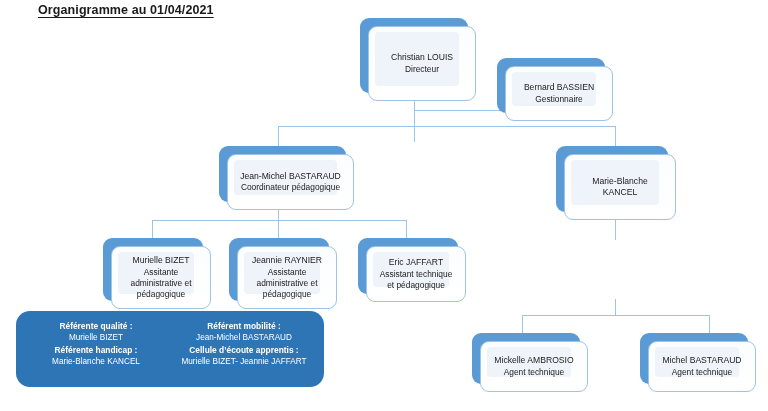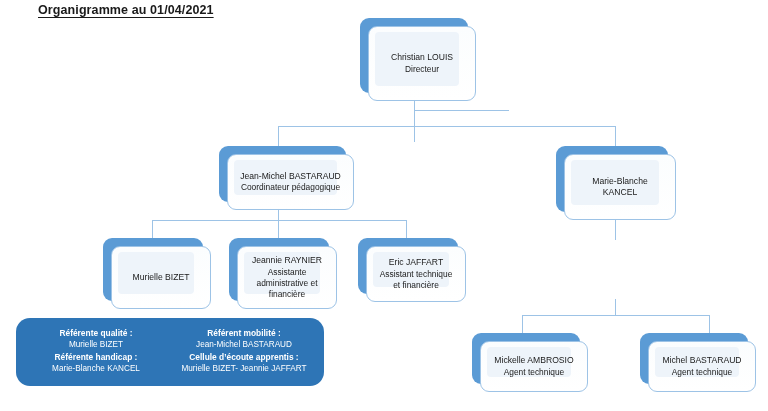"Bernard BASSIEN" div.node { html: none -> <div> <div></div> <div> <div></div> <div>Bernard BASSIEN</div> <div>Gestionnaire</div> </div> </div> }
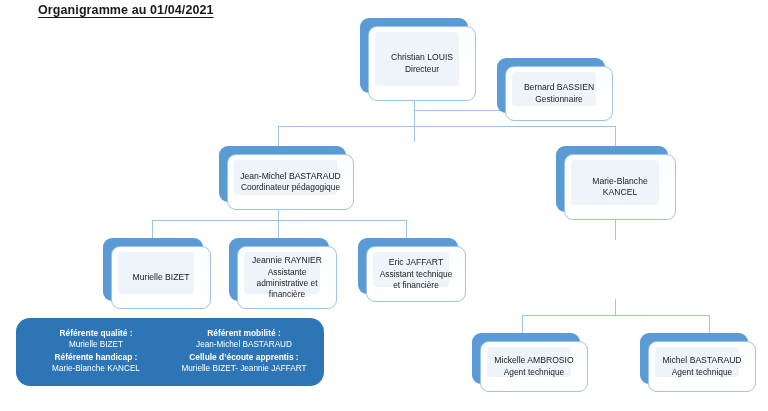"Assitante administrative et pédagogique" div.txt { html: none -> <div>Assitante administrative et pédagogique</div> }
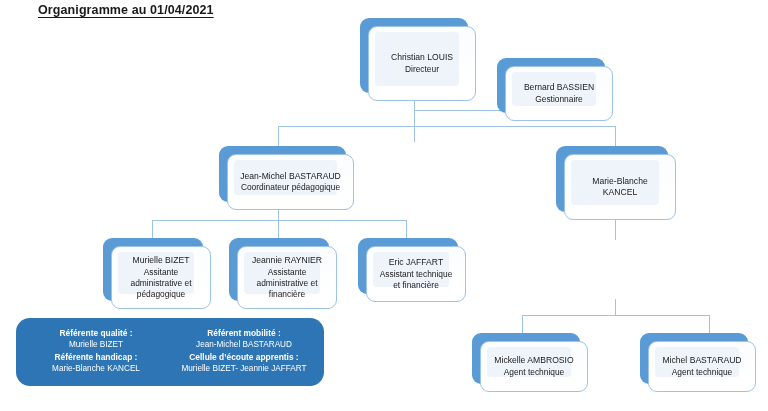"Assistante administrative et financière" div.txt { text: financière -> pédagogique }
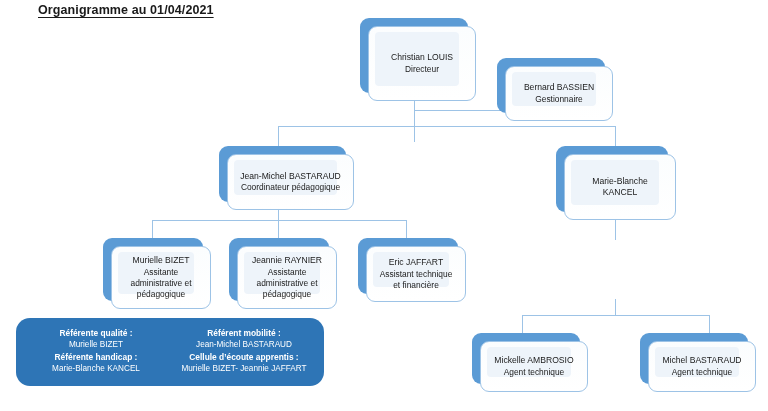"Assistant technique et financière" div.txt { text: financière -> pédagogique }
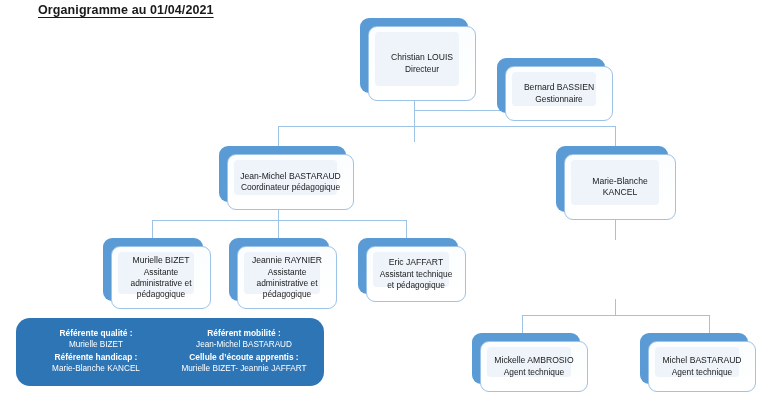"Référente qualité :" .legend-panel { height: 68px -> 76px; top: 318px -> 311px }
